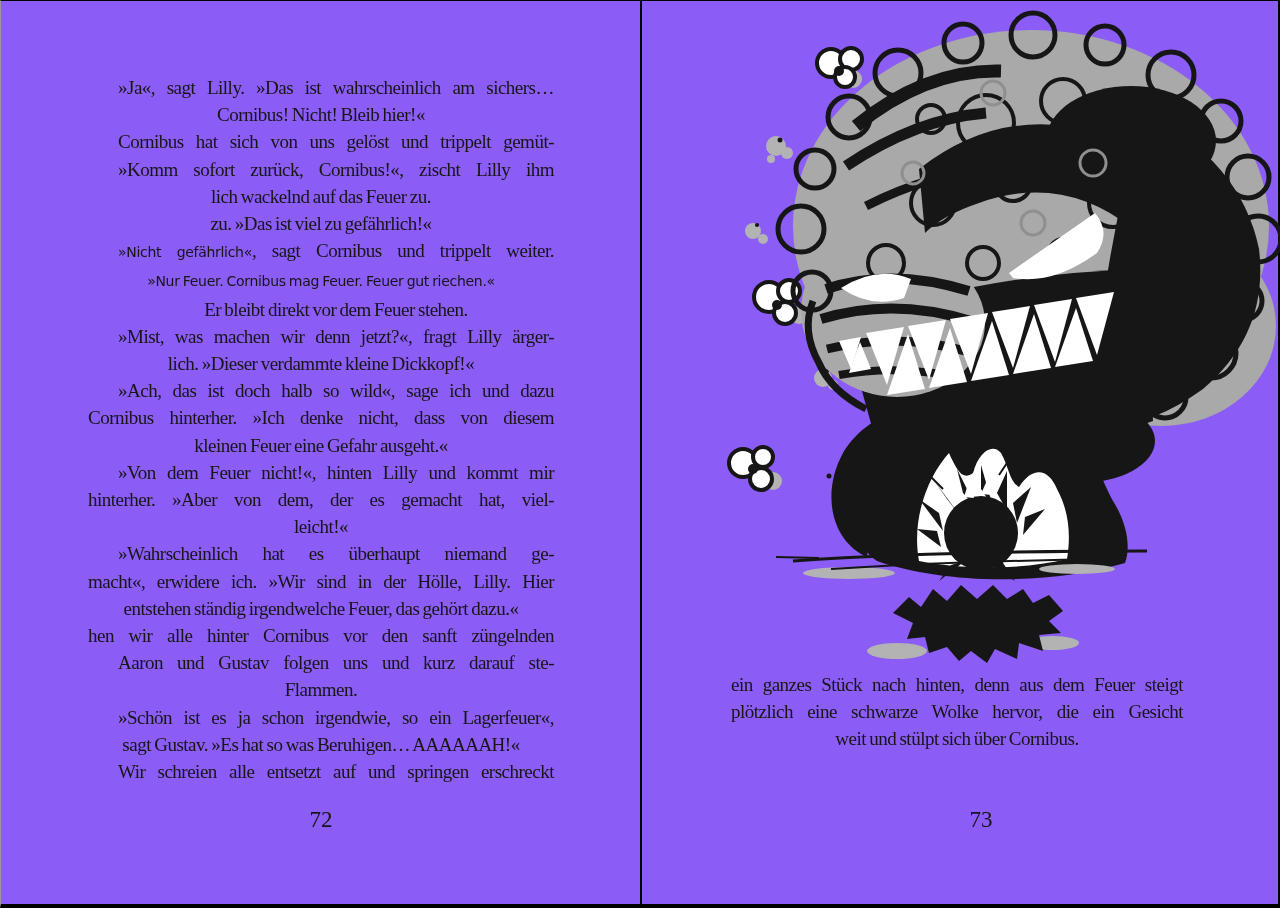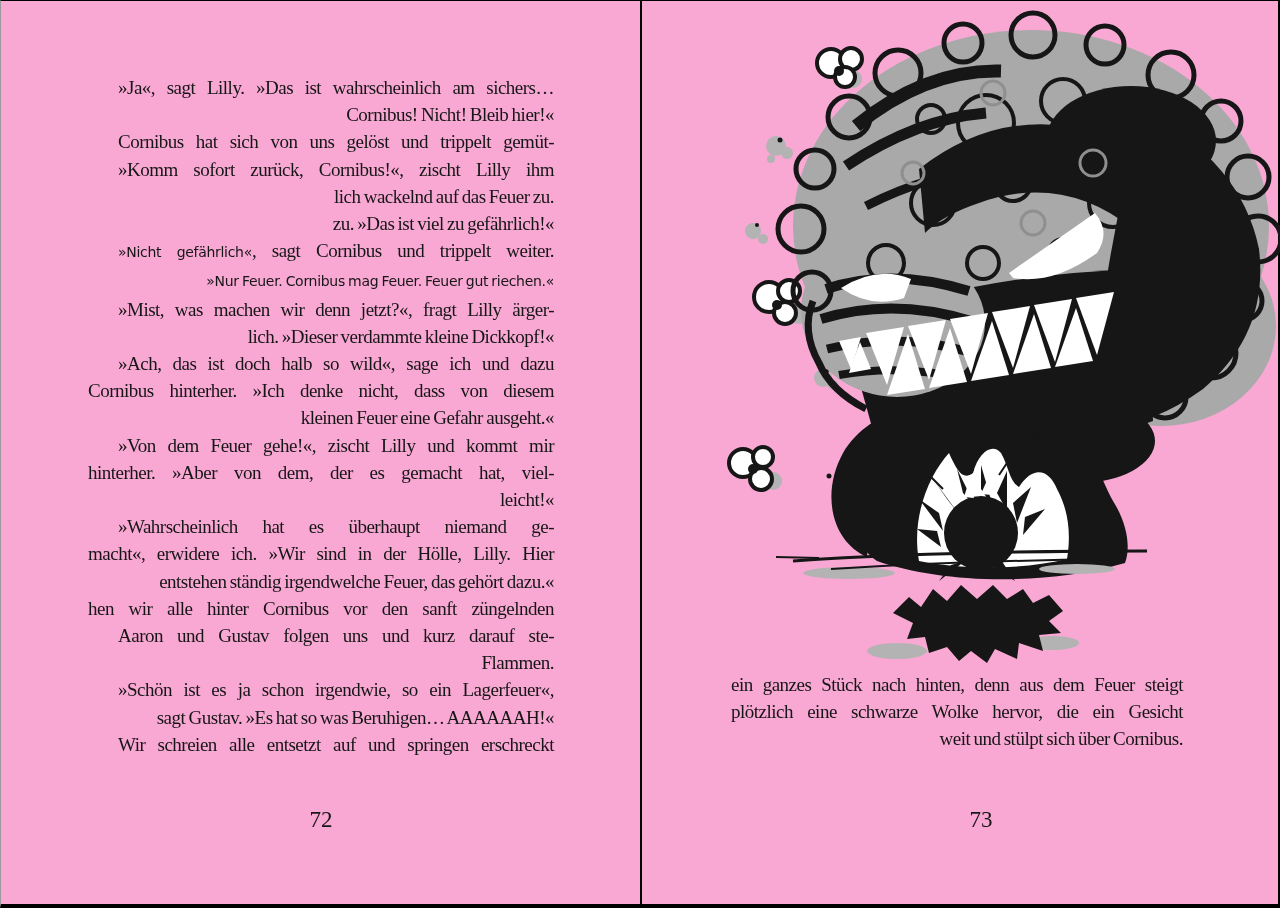"»Ja«, sagt Lilly. »Das ist" .spread { background: #f9a8d4 -> #8b5cf6 }
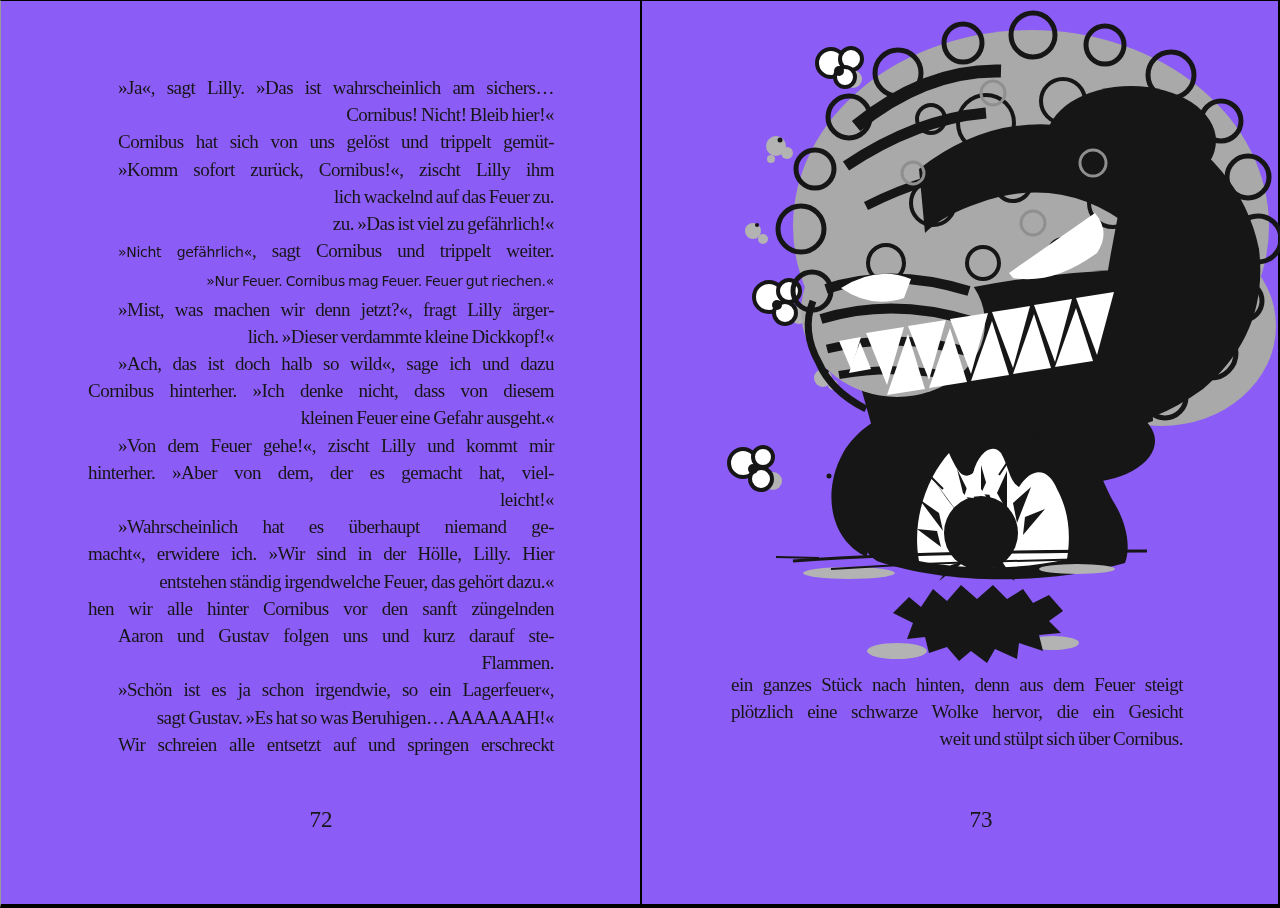"Cornibus! Nicht! Bleib hier!«" .line { text-align: right -> center }
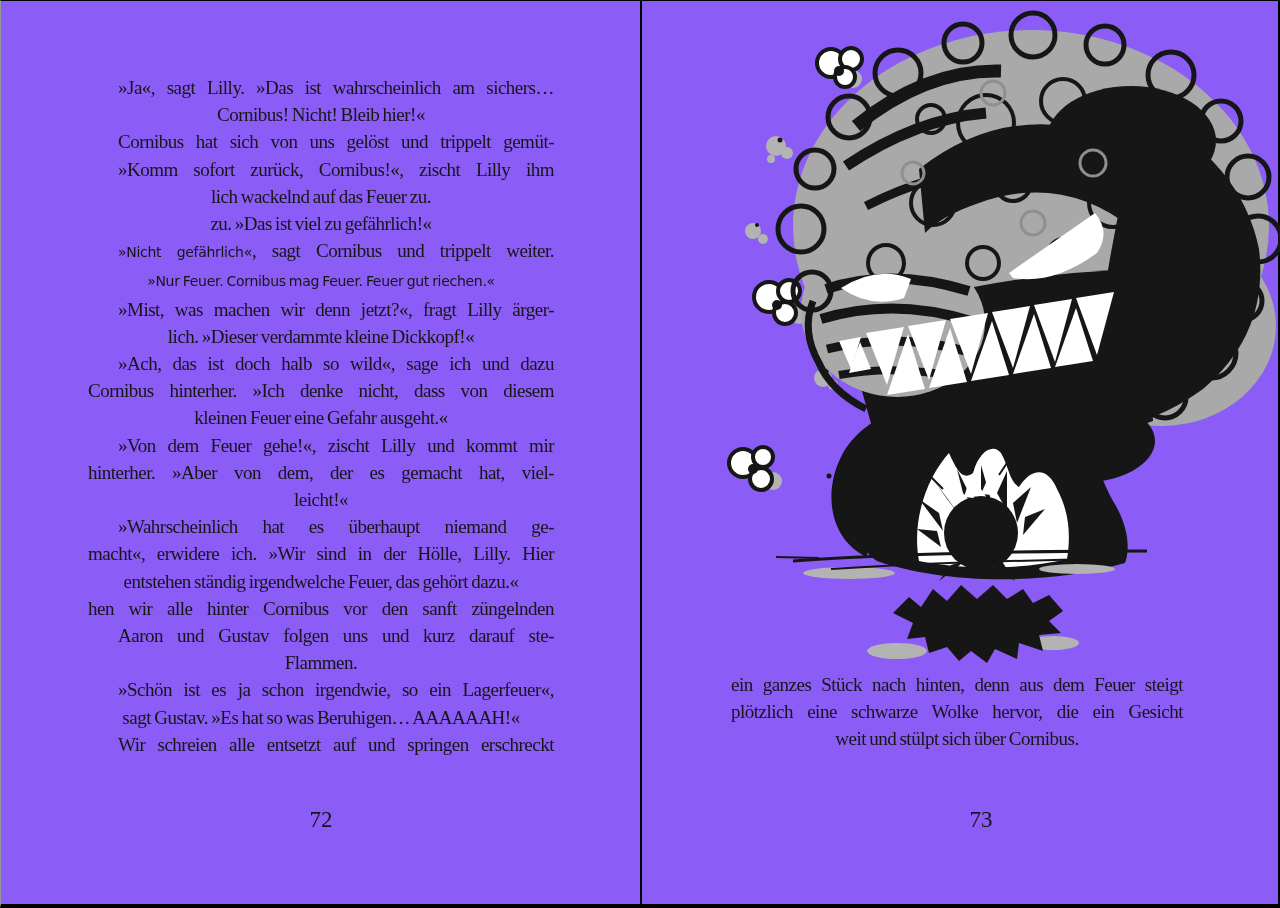"Er bleibt direkt vor dem" div.line { html: none -> <div>Er bleibt direkt vor dem Feuer stehen.</div> }
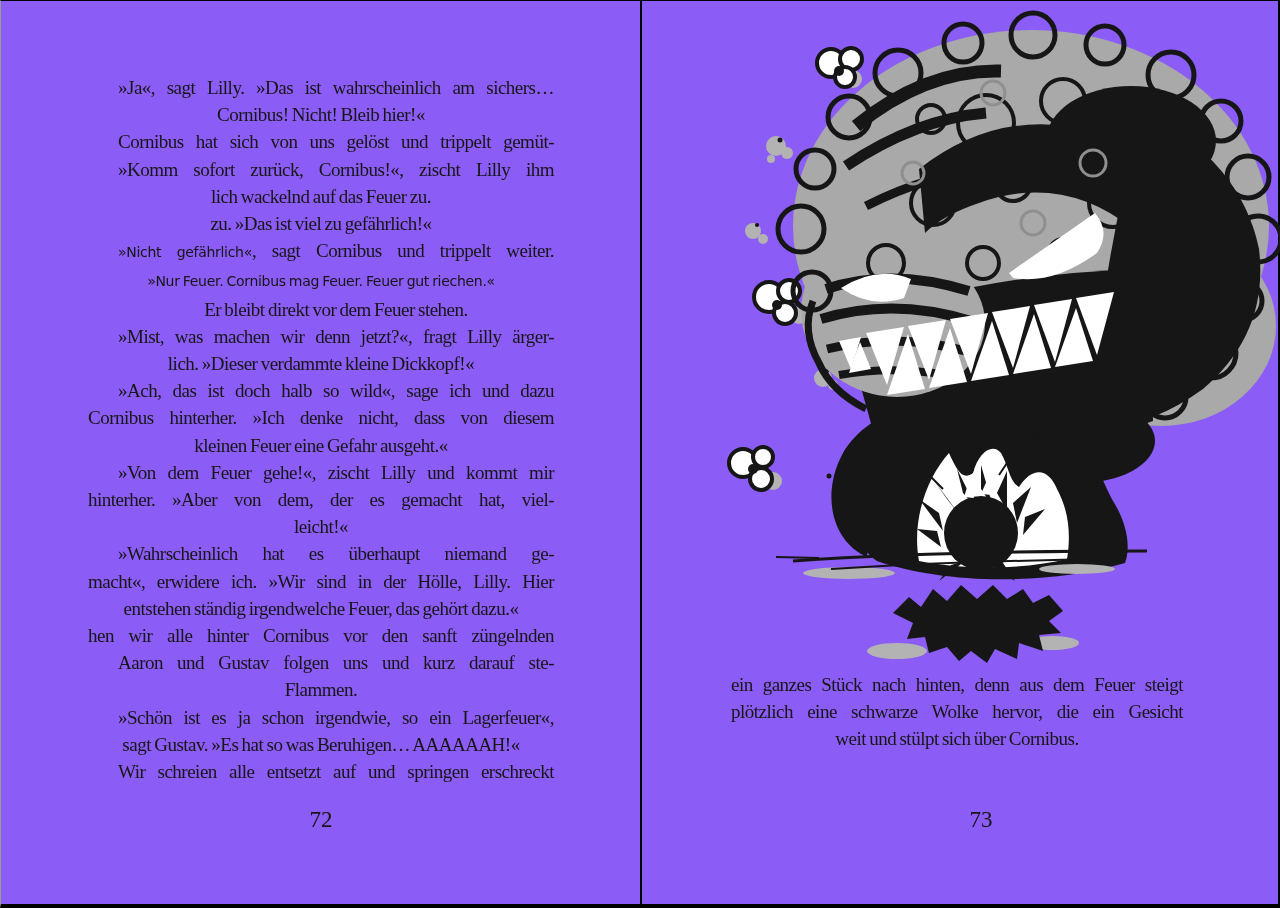"»Von dem Feuer gehe!«, zischt" div.line { text: gehe!«, zischt -> nicht!«, hinten }
